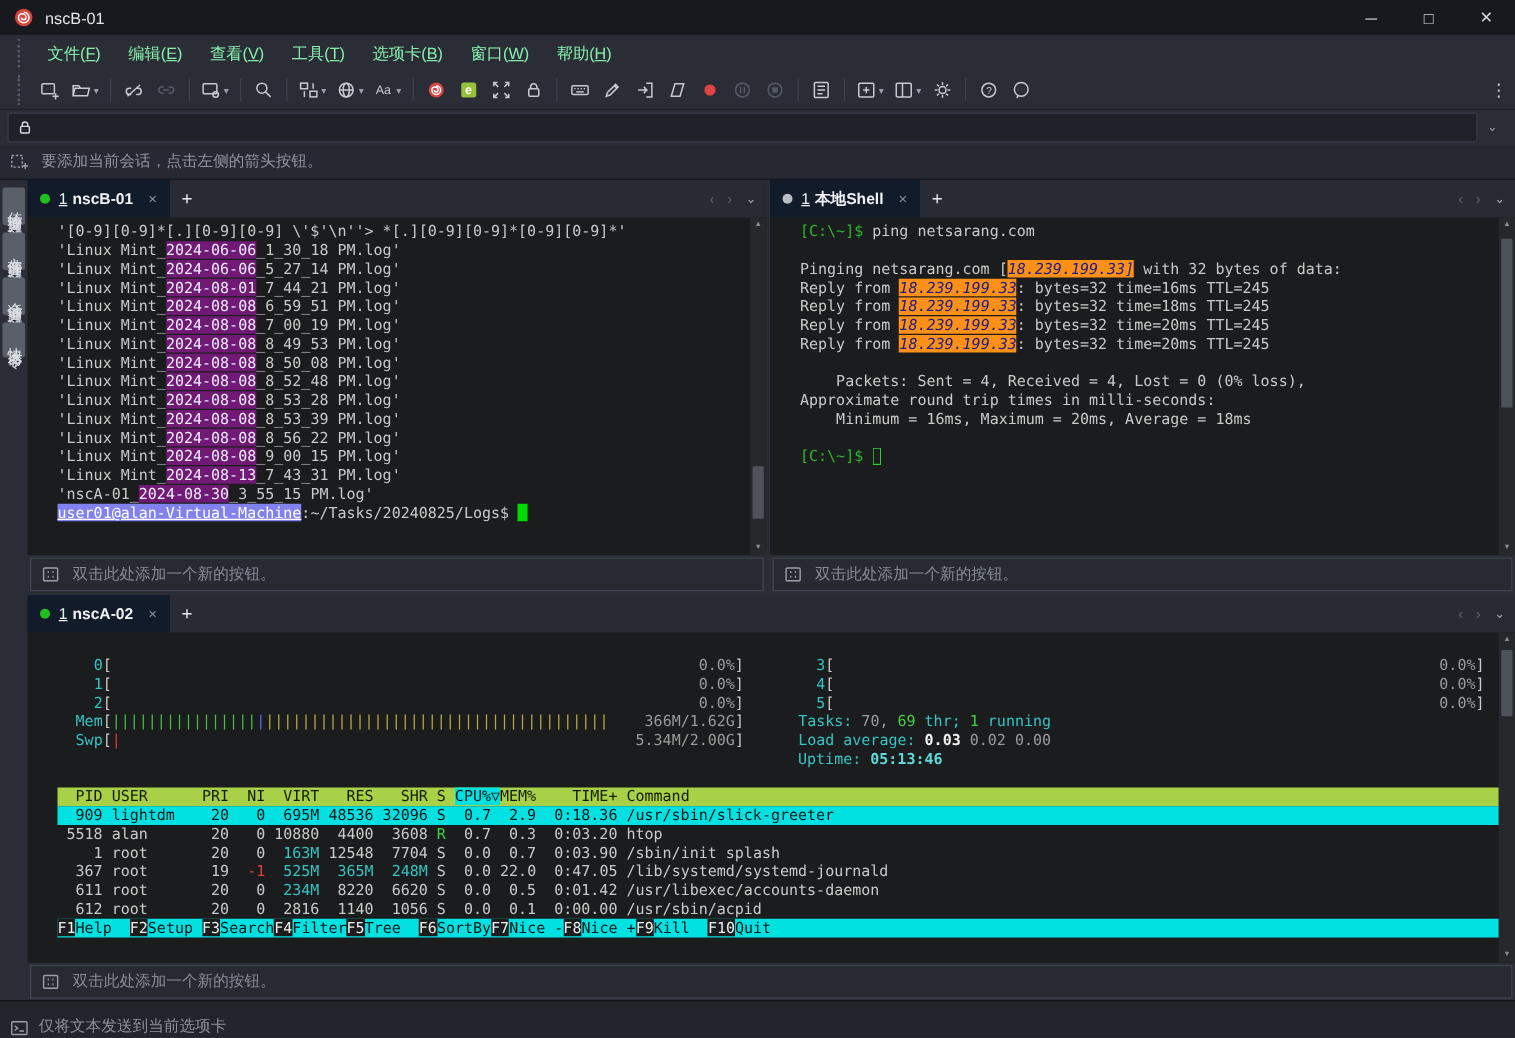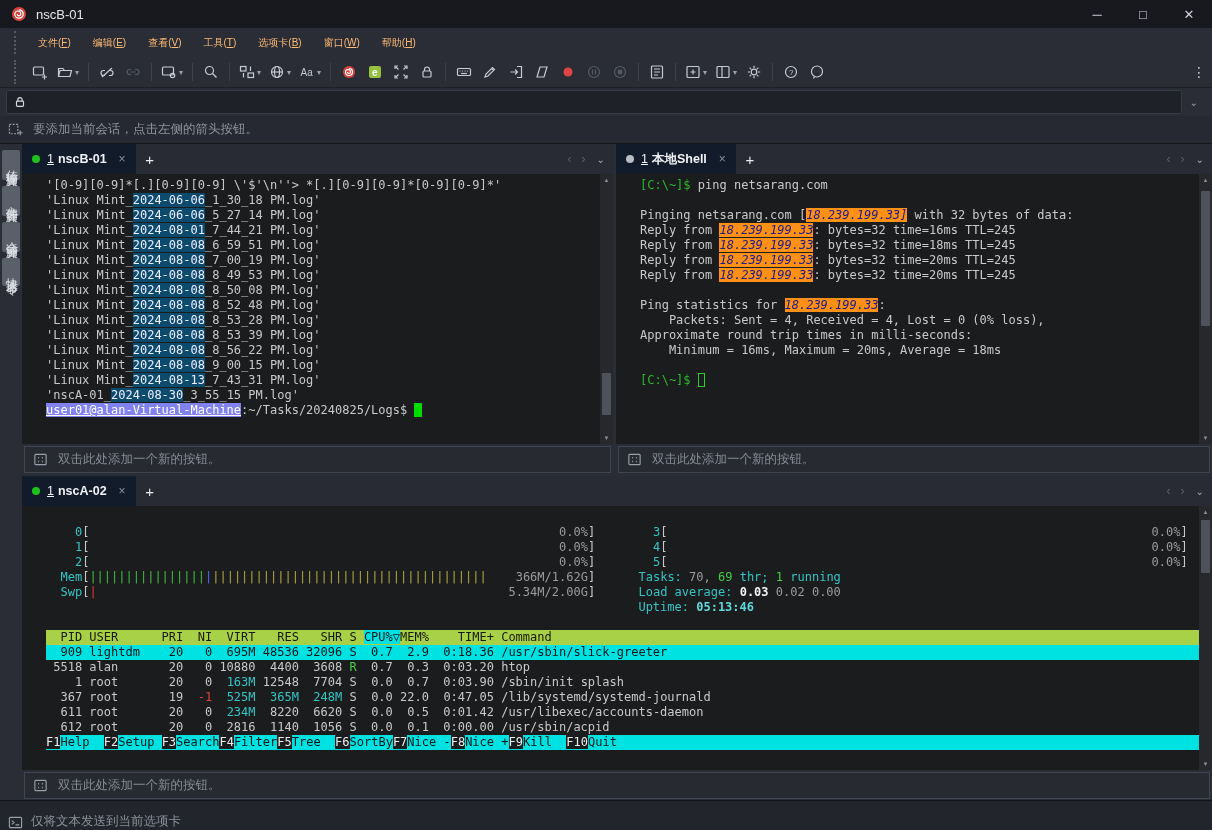"文件(F)" .mi { color: #fdba74 -> #86efac; font-size: 10px -> 13px }
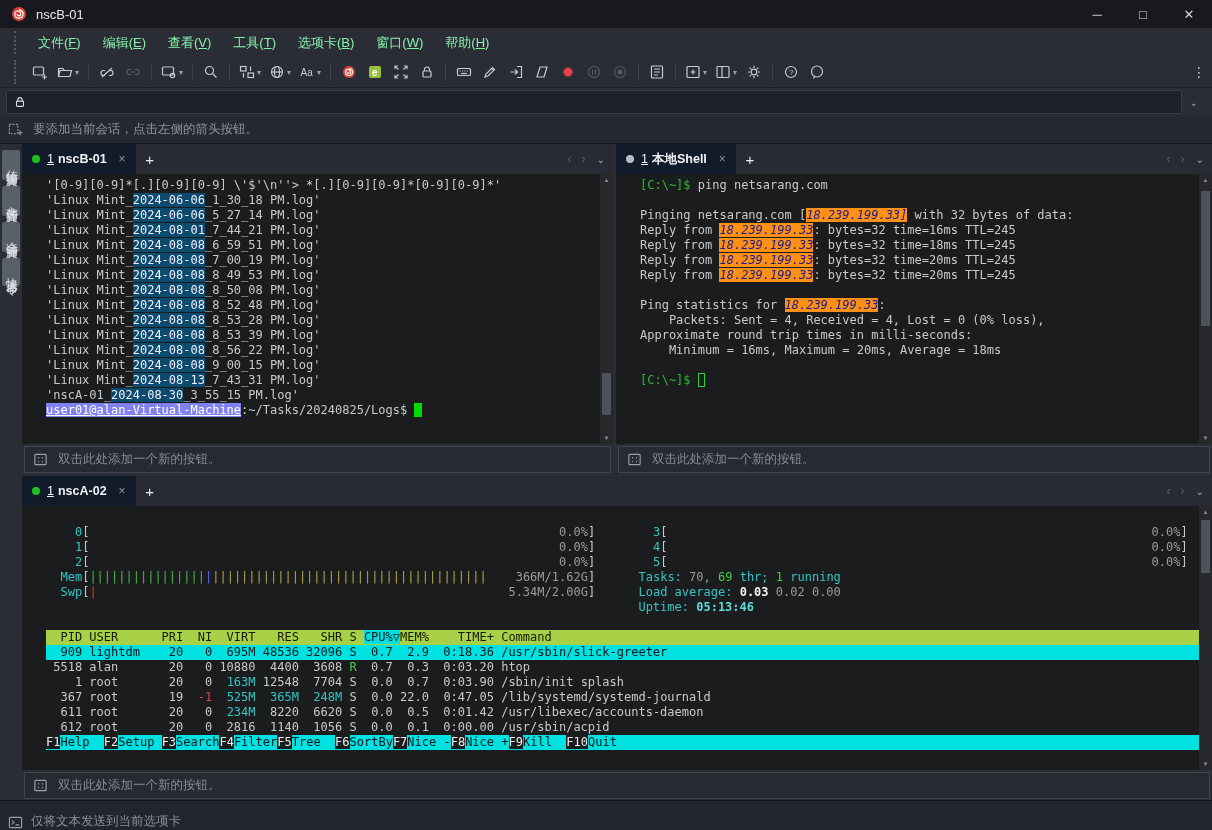"2024-06-06" .t-hlb { background: #0c4a6e -> #701a75 }
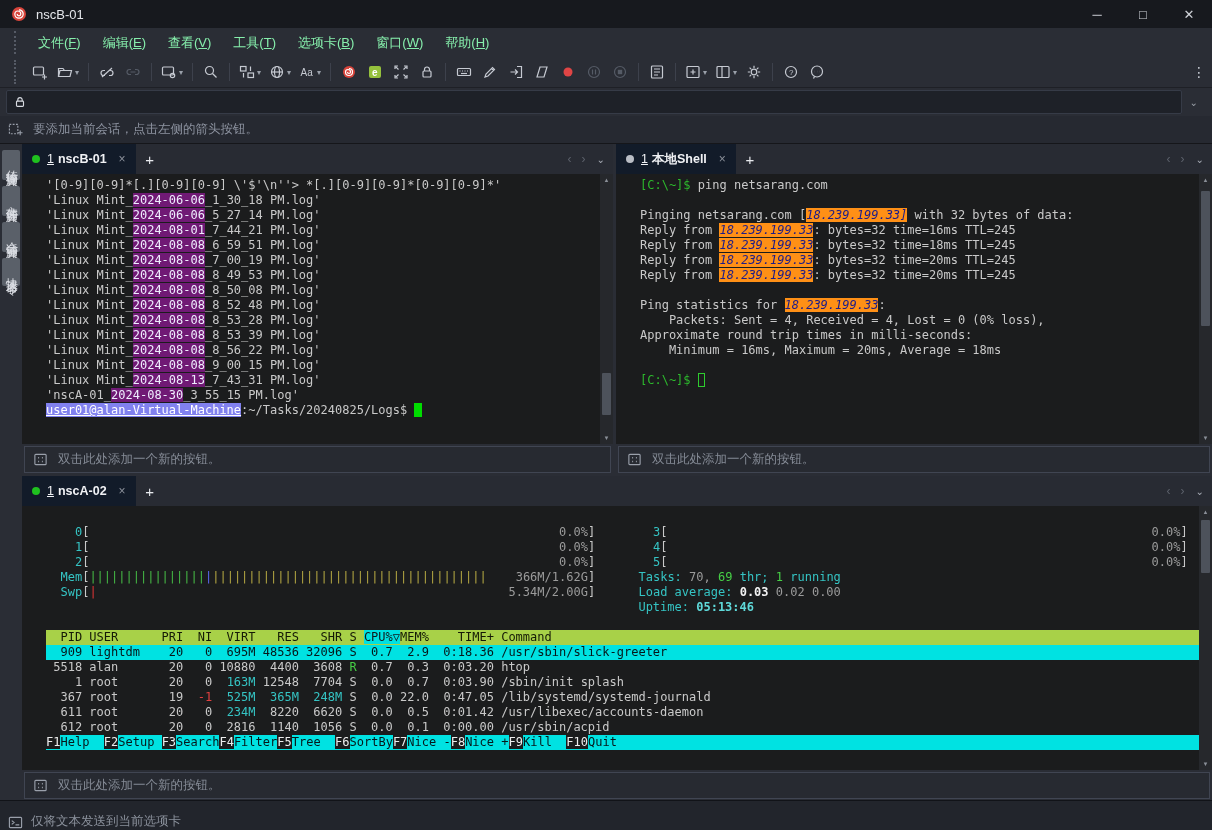"Ping statistics for 18.239.199.33:" div.tl { html: <div><span>Ping statistics for </span><span>18.239.199.33</span><span>:</span></div> -> none }
